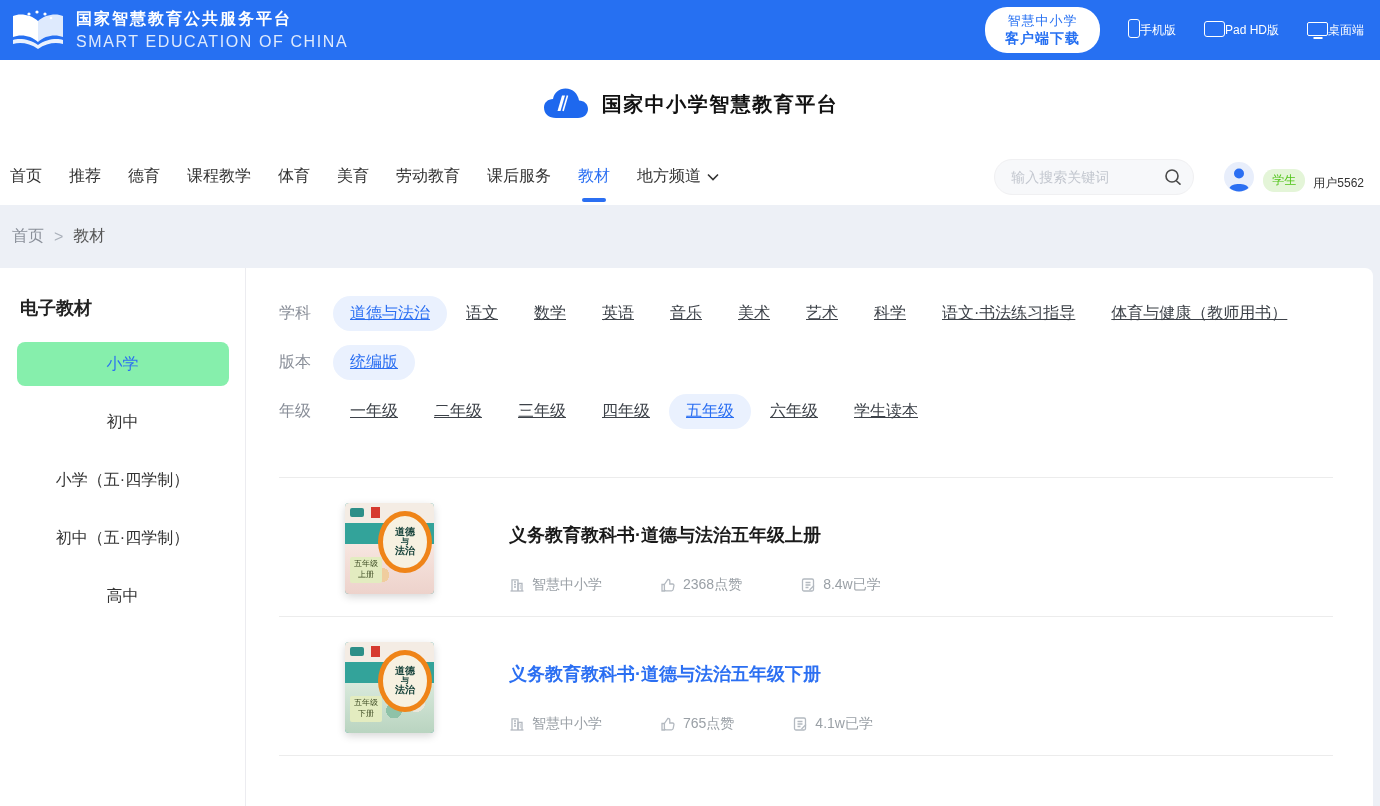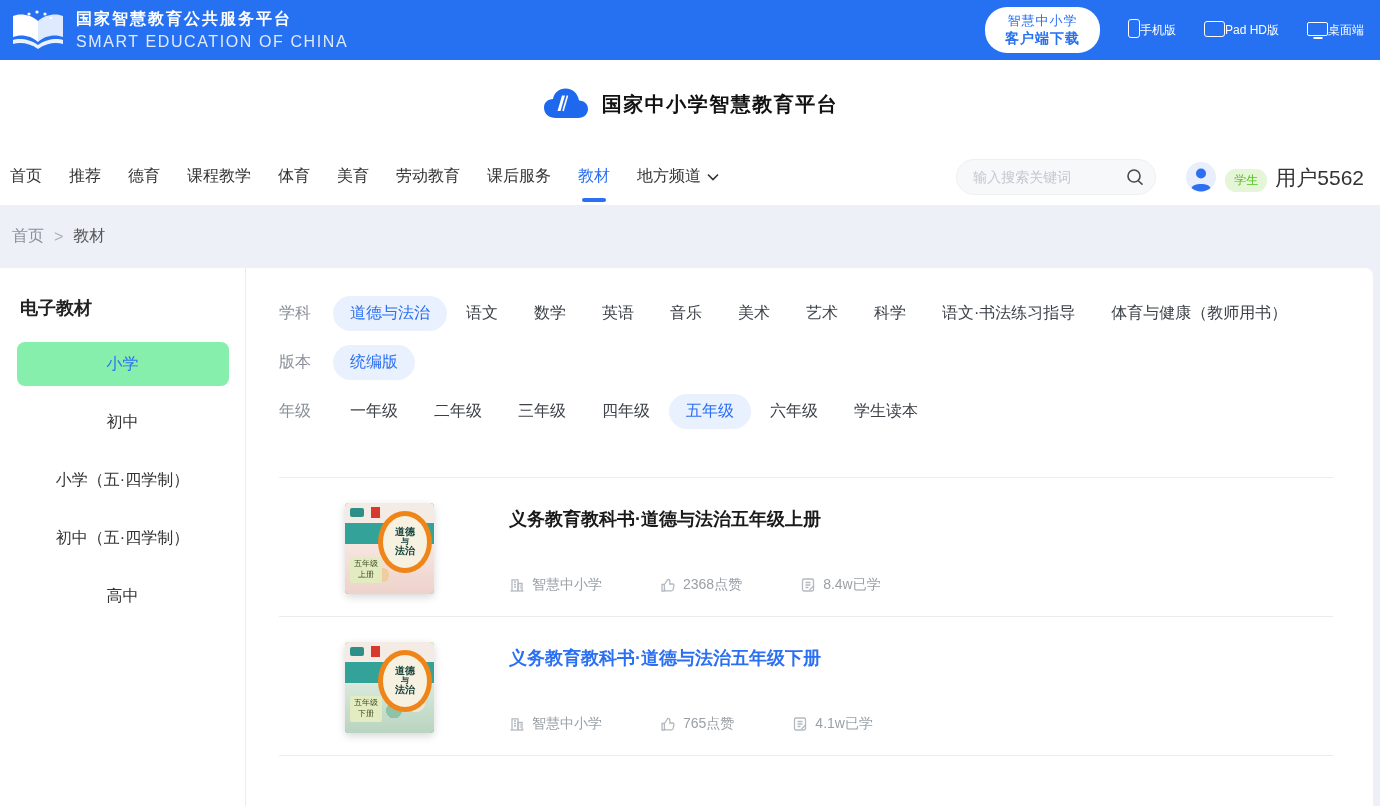"用户5562" .user-name { font-size: 21px -> 12px }
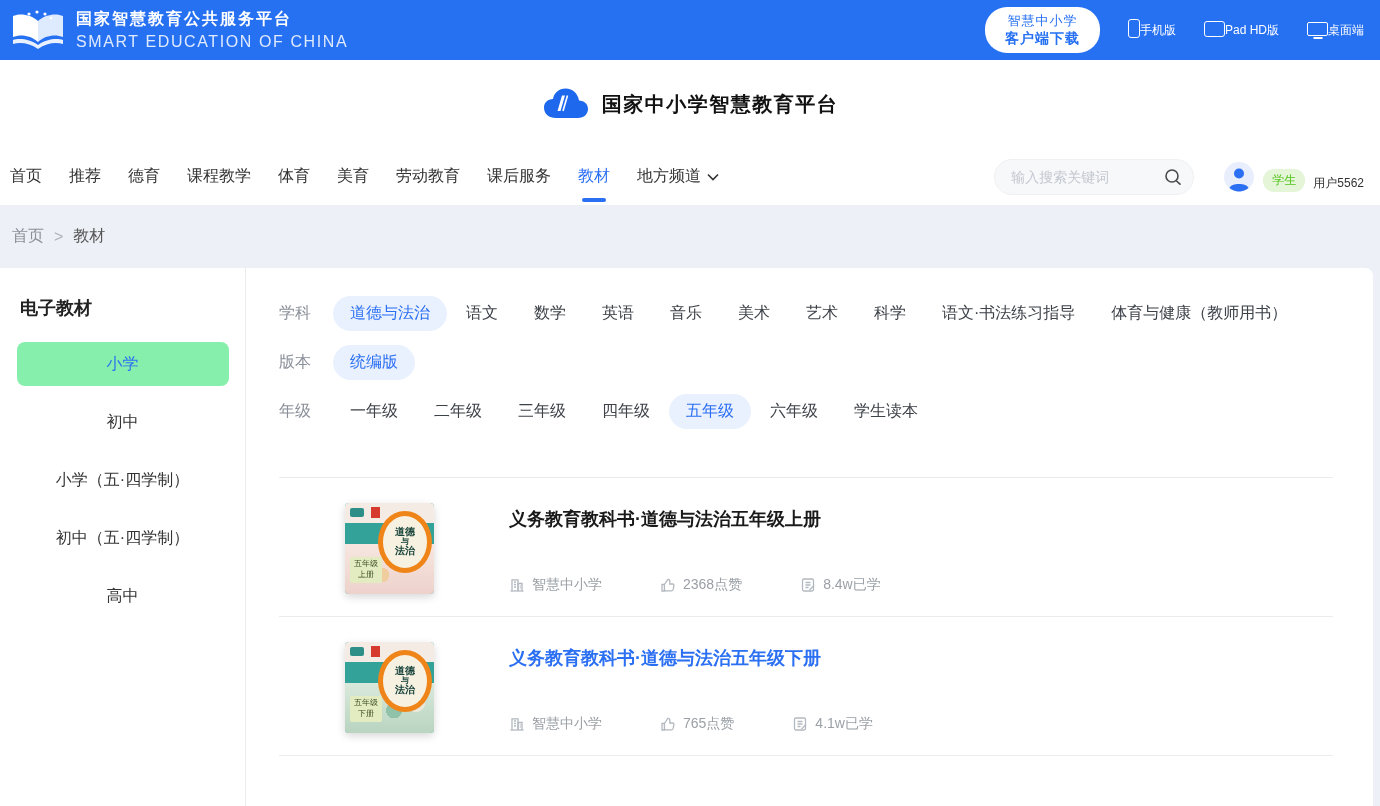"道德与法治" .opt { text-decoration: none -> underline }
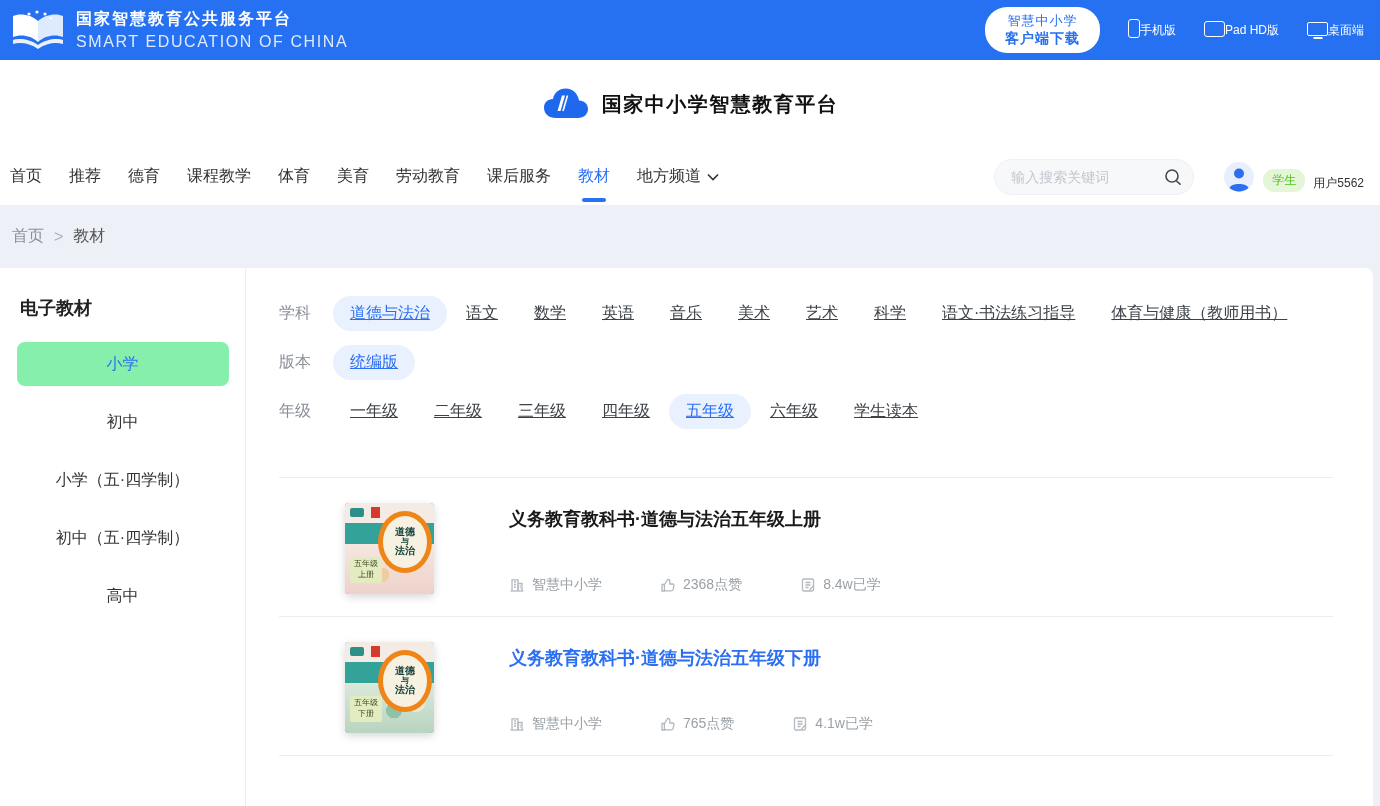"义务教育教科书·道德与法治五年级上册" .book-title { margin-top: 4px -> 20px }
